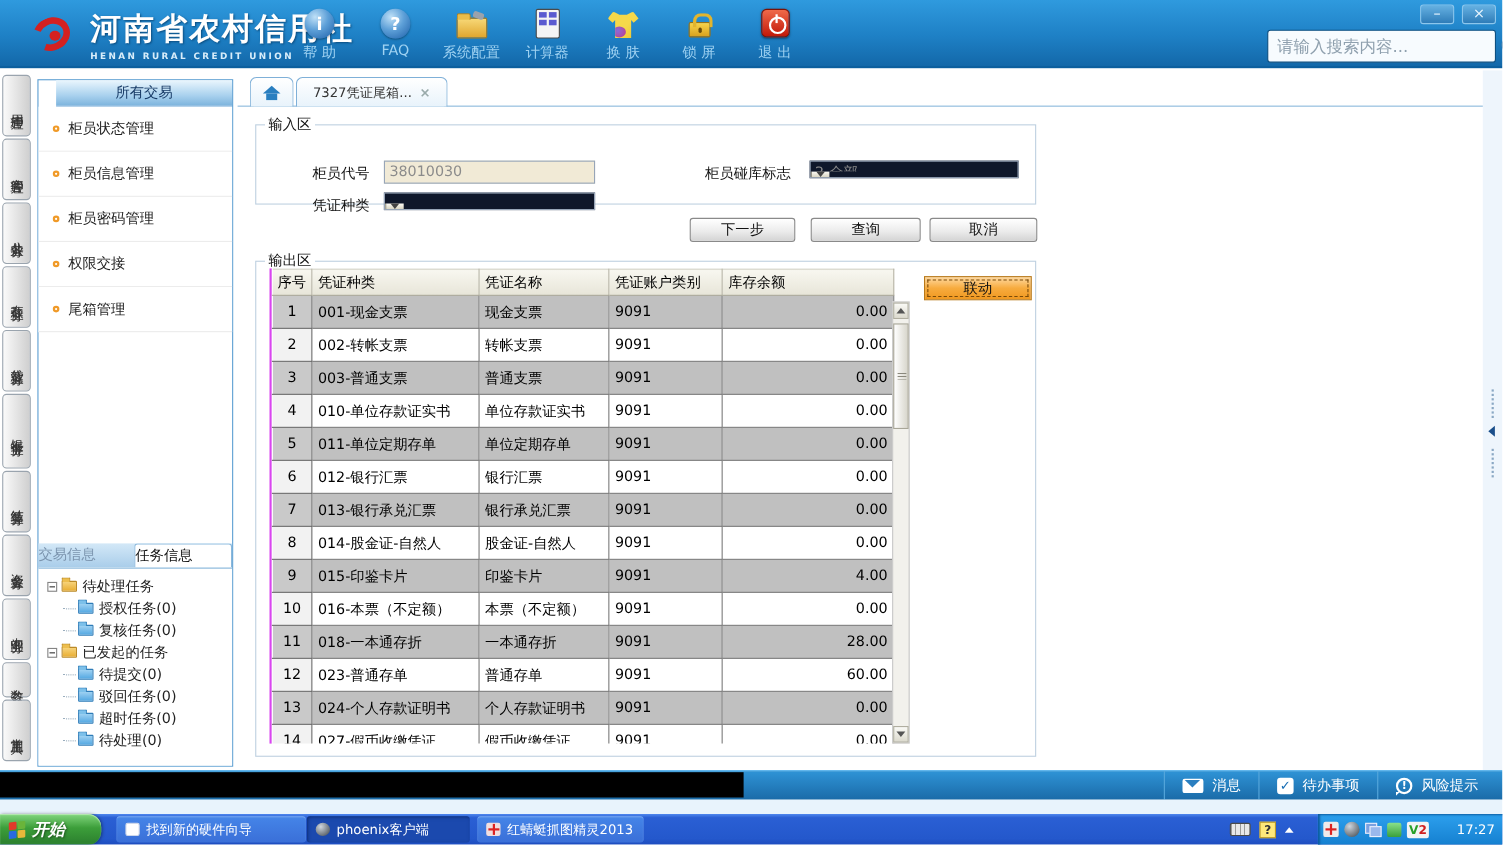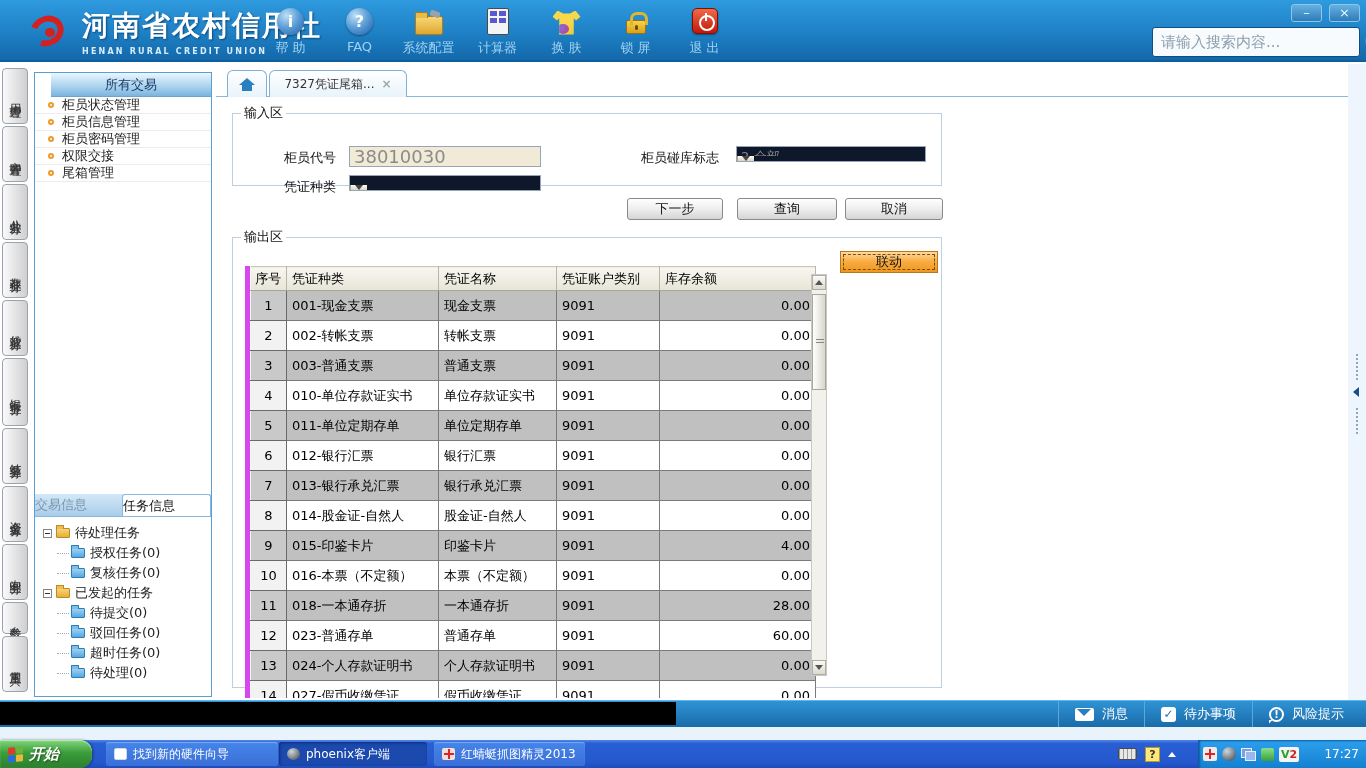"柜员状态管理" .sb-item { height: 17px -> 41px }
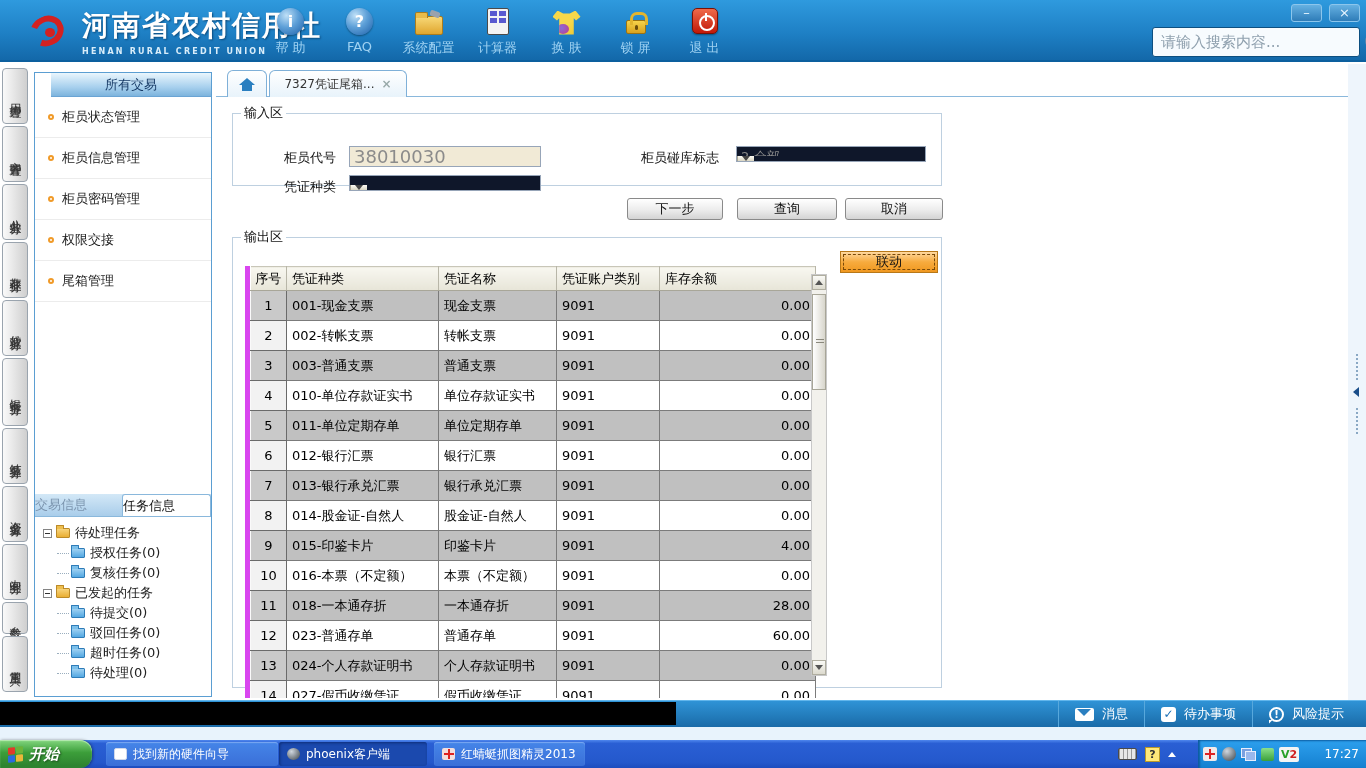"38010030" .txt-input { font-size: 18px -> 13px }
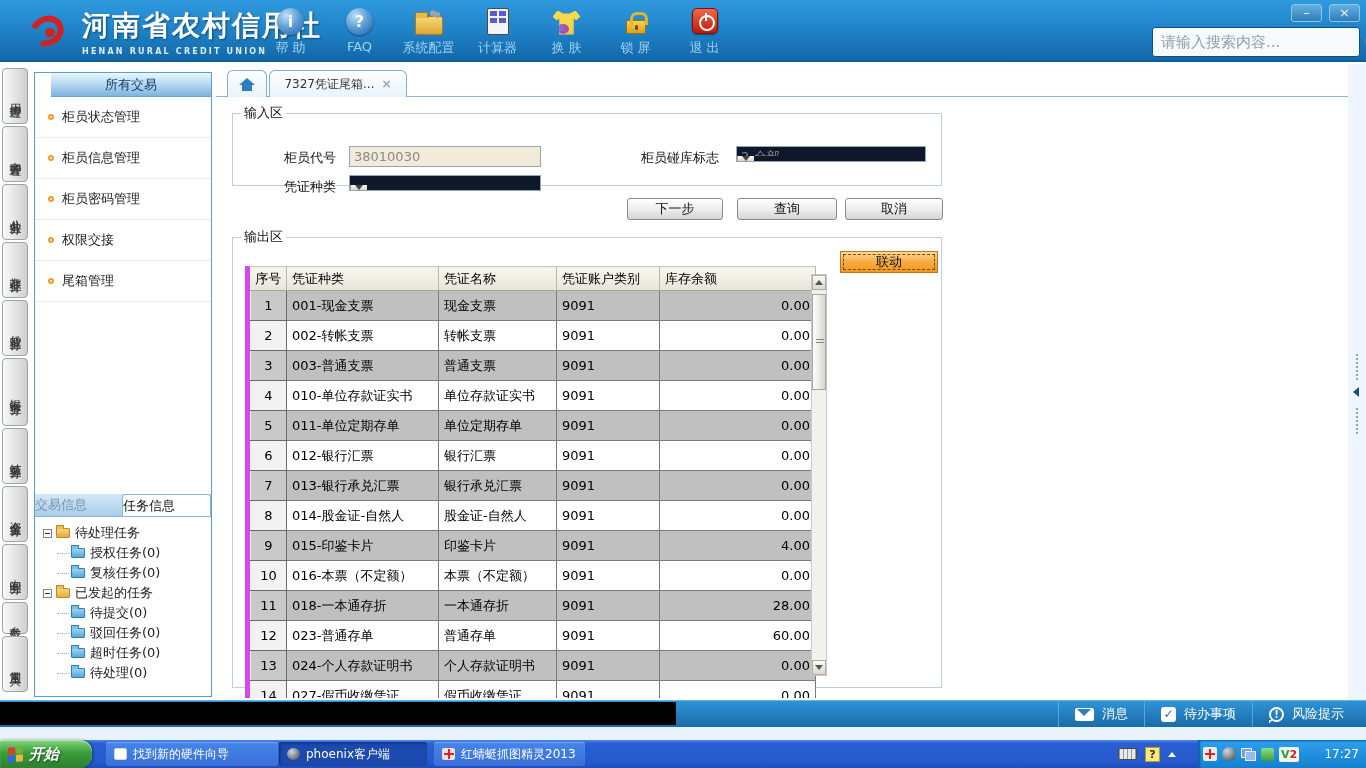"序号" .tbl-wrap { border-left: 5px solid #d946ef -> 2px solid #d946ef; top: 202px -> 180px }
